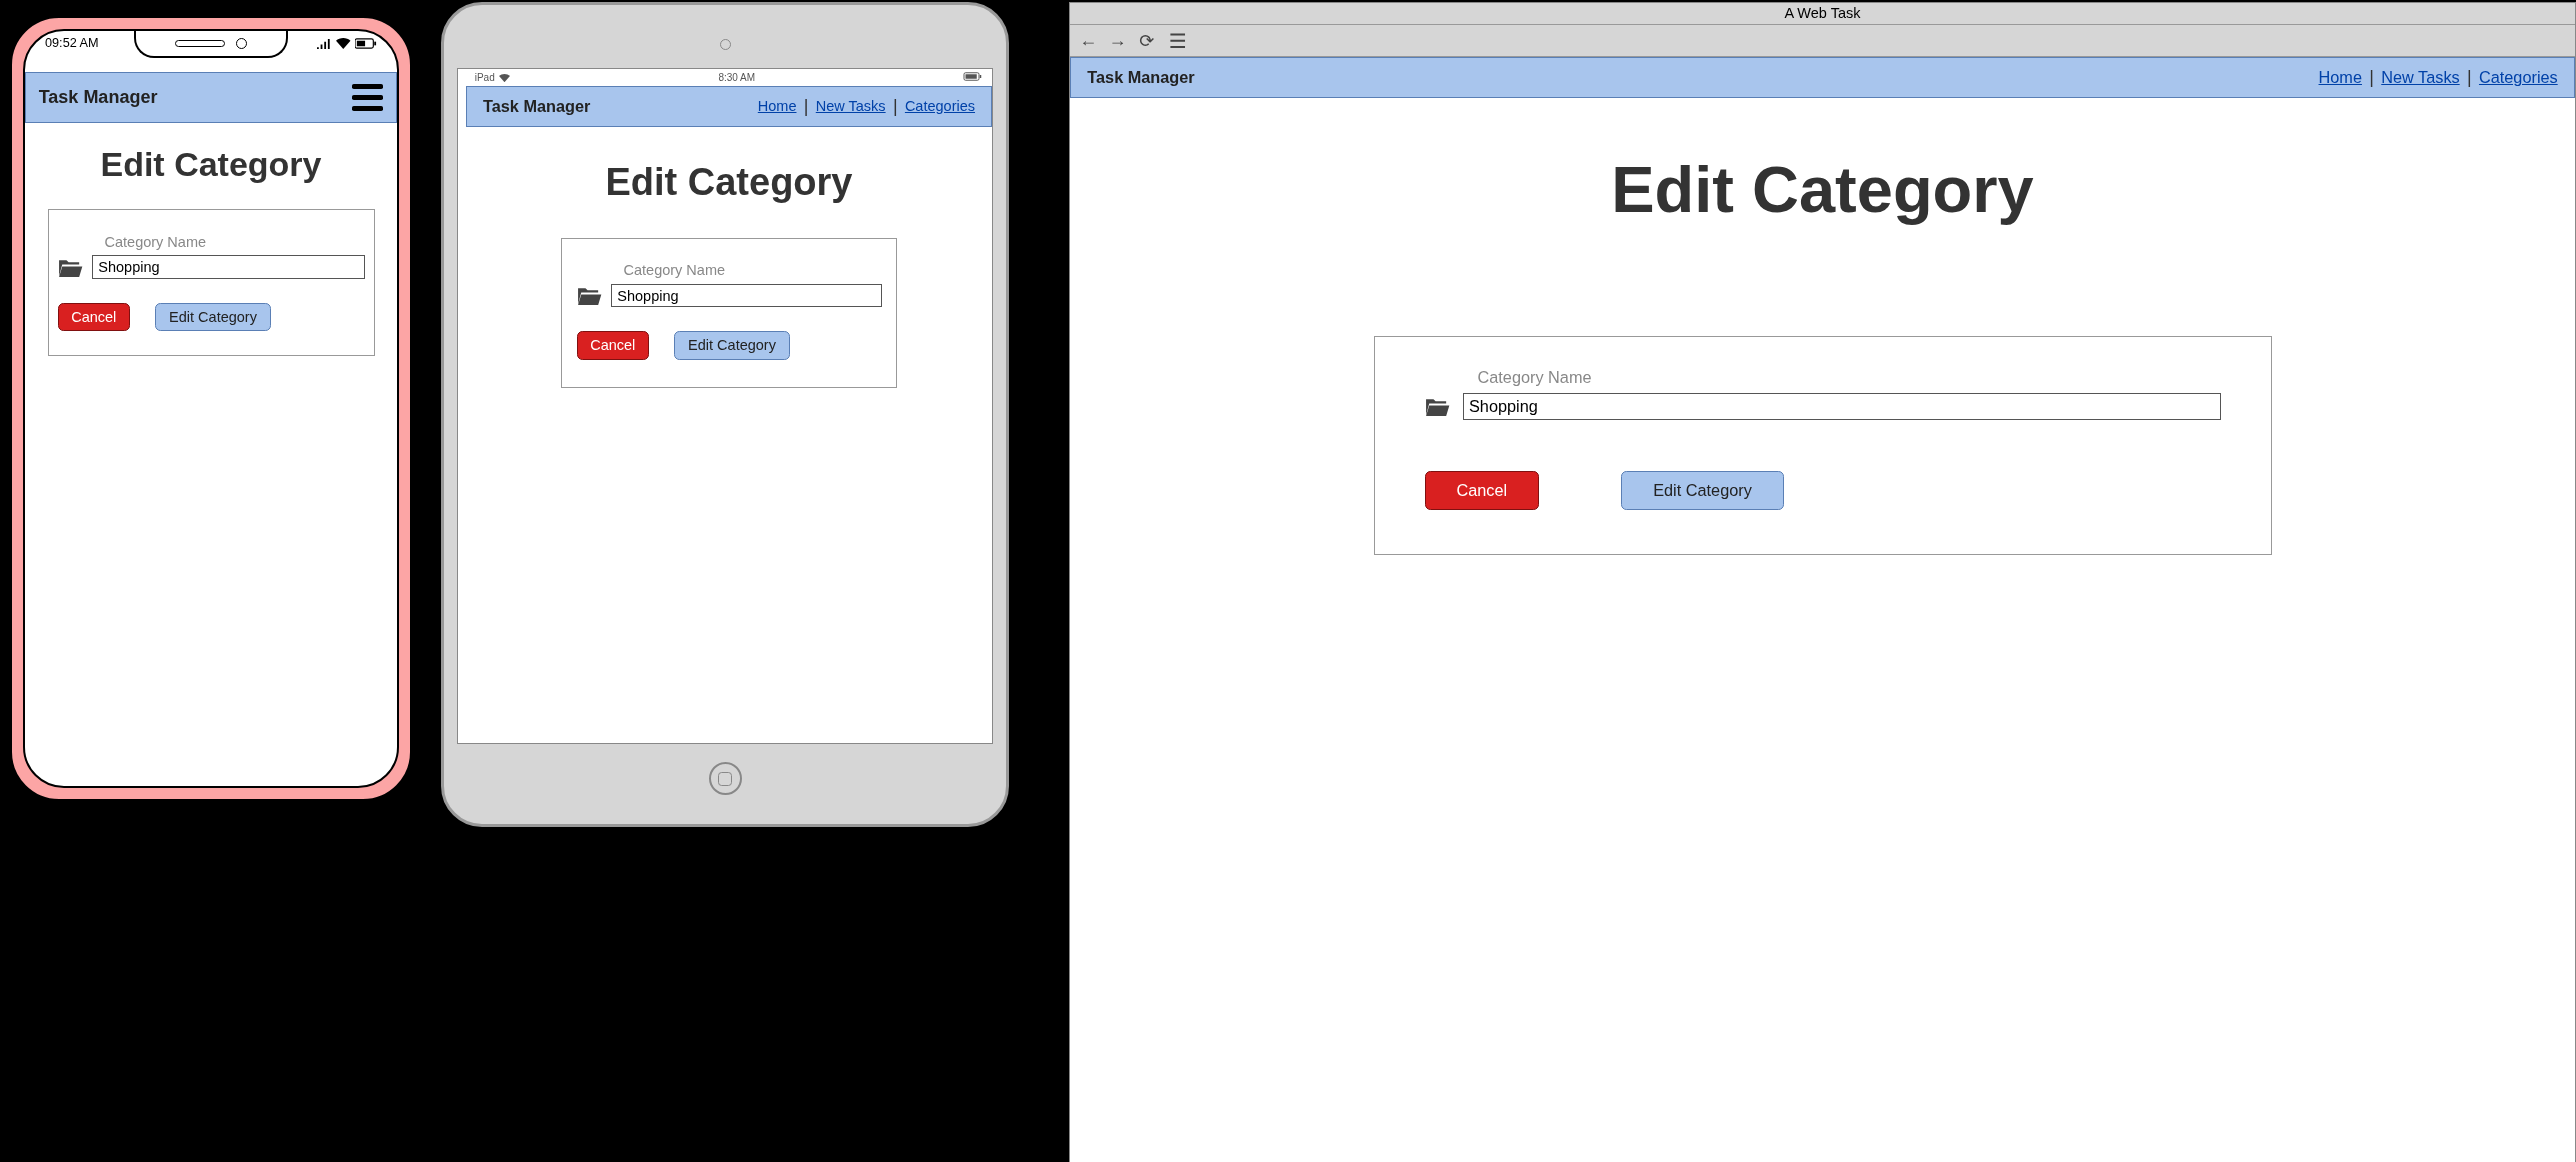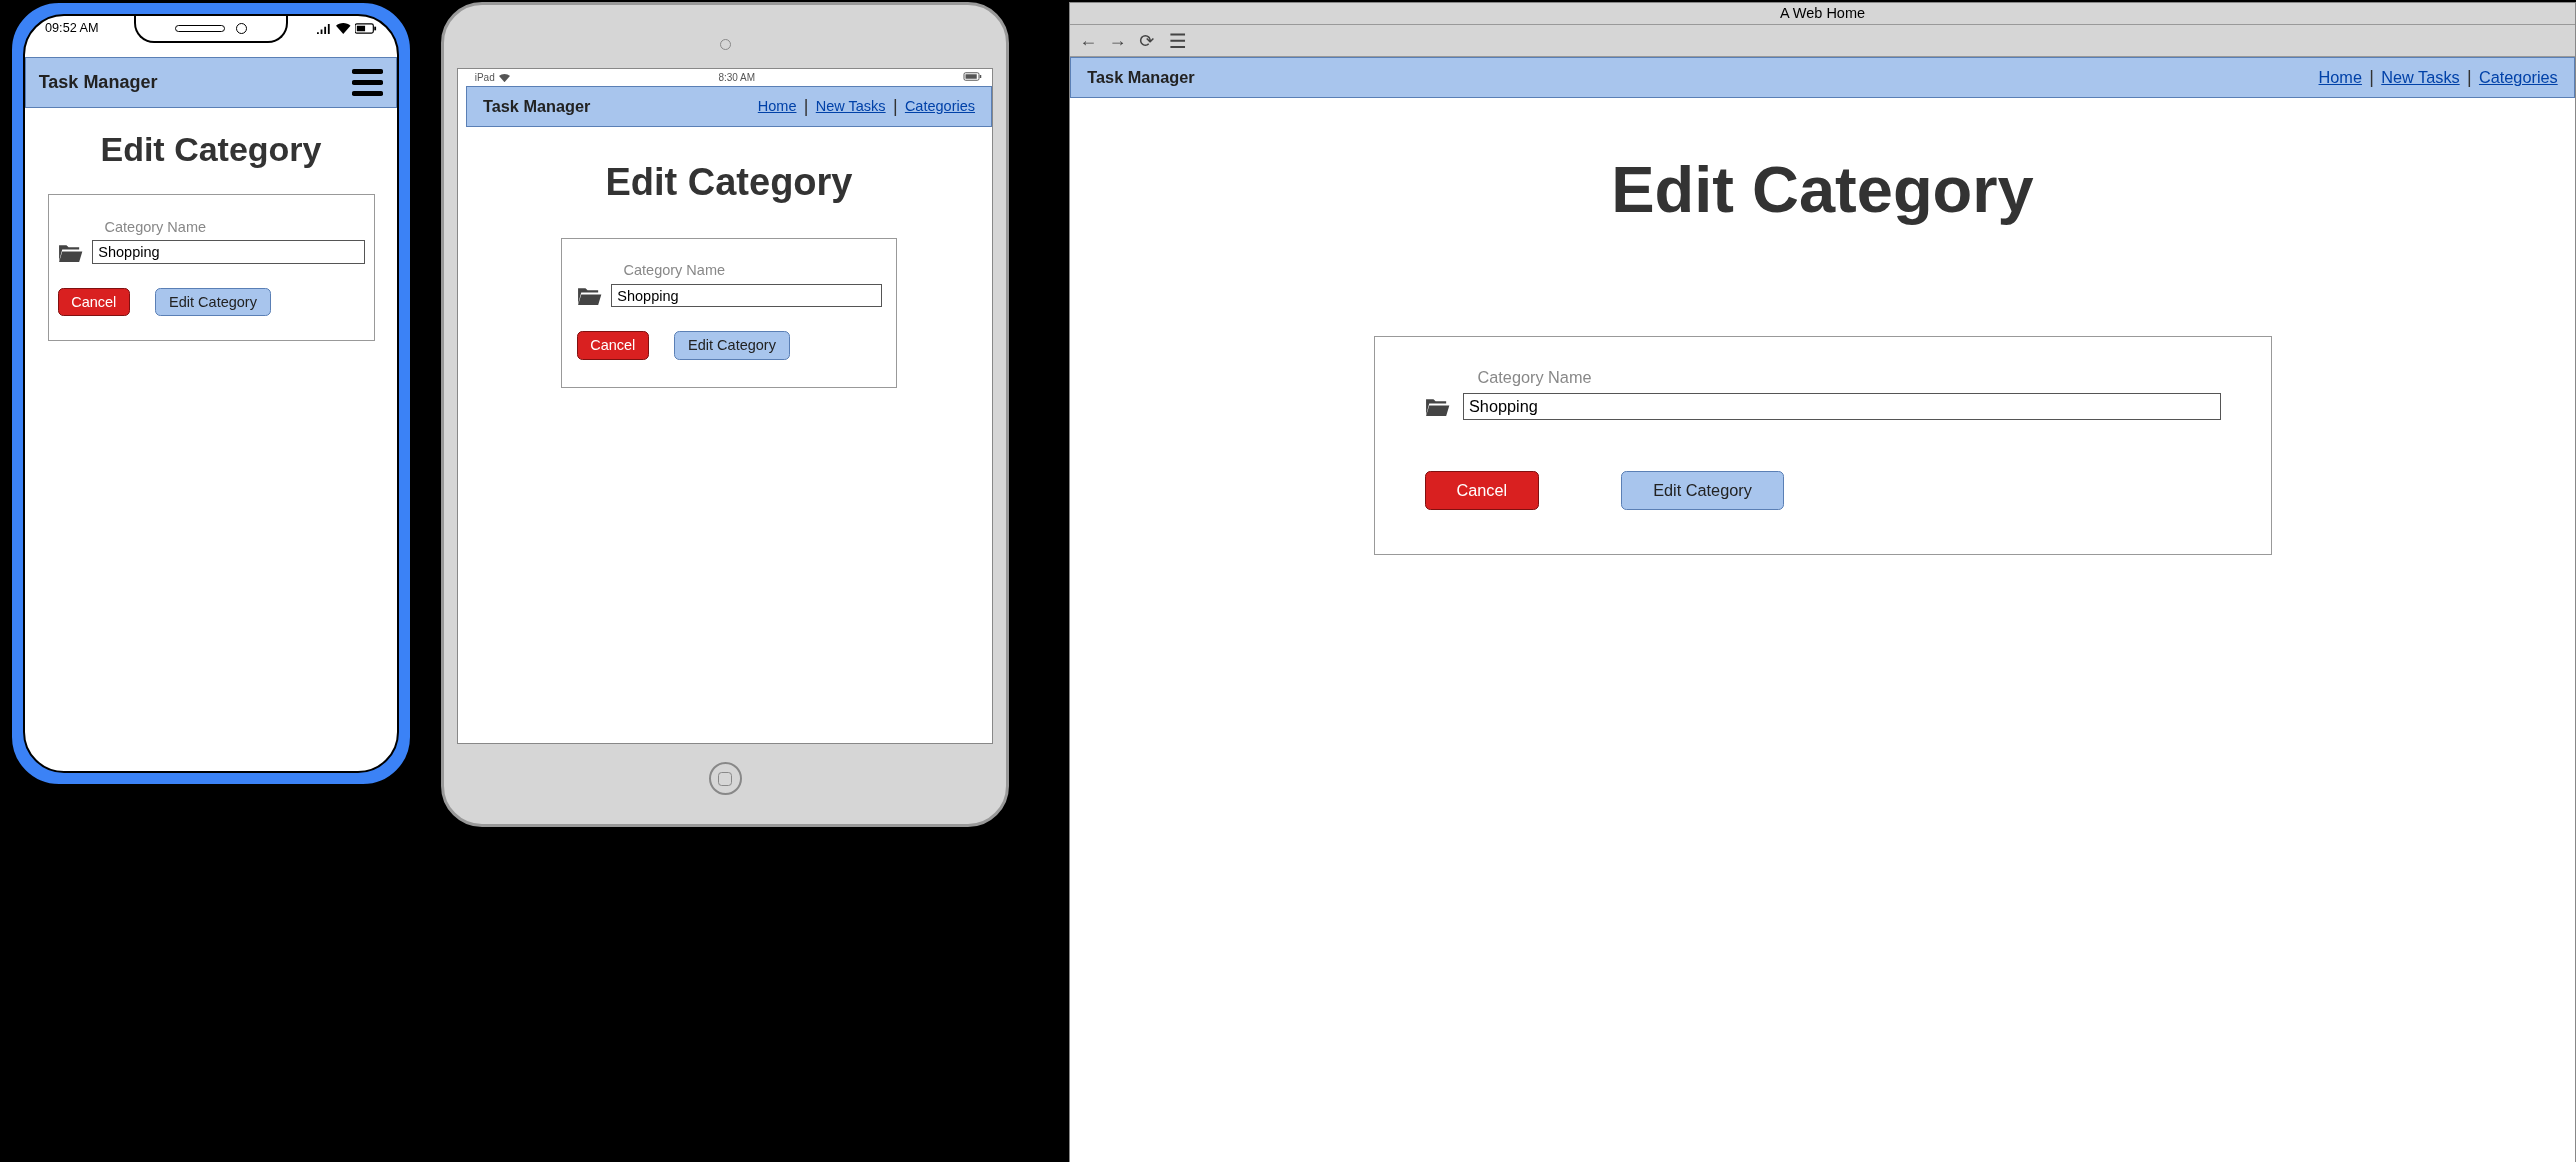"A Web Home" div.browser-titlebar { text: Home -> Task }
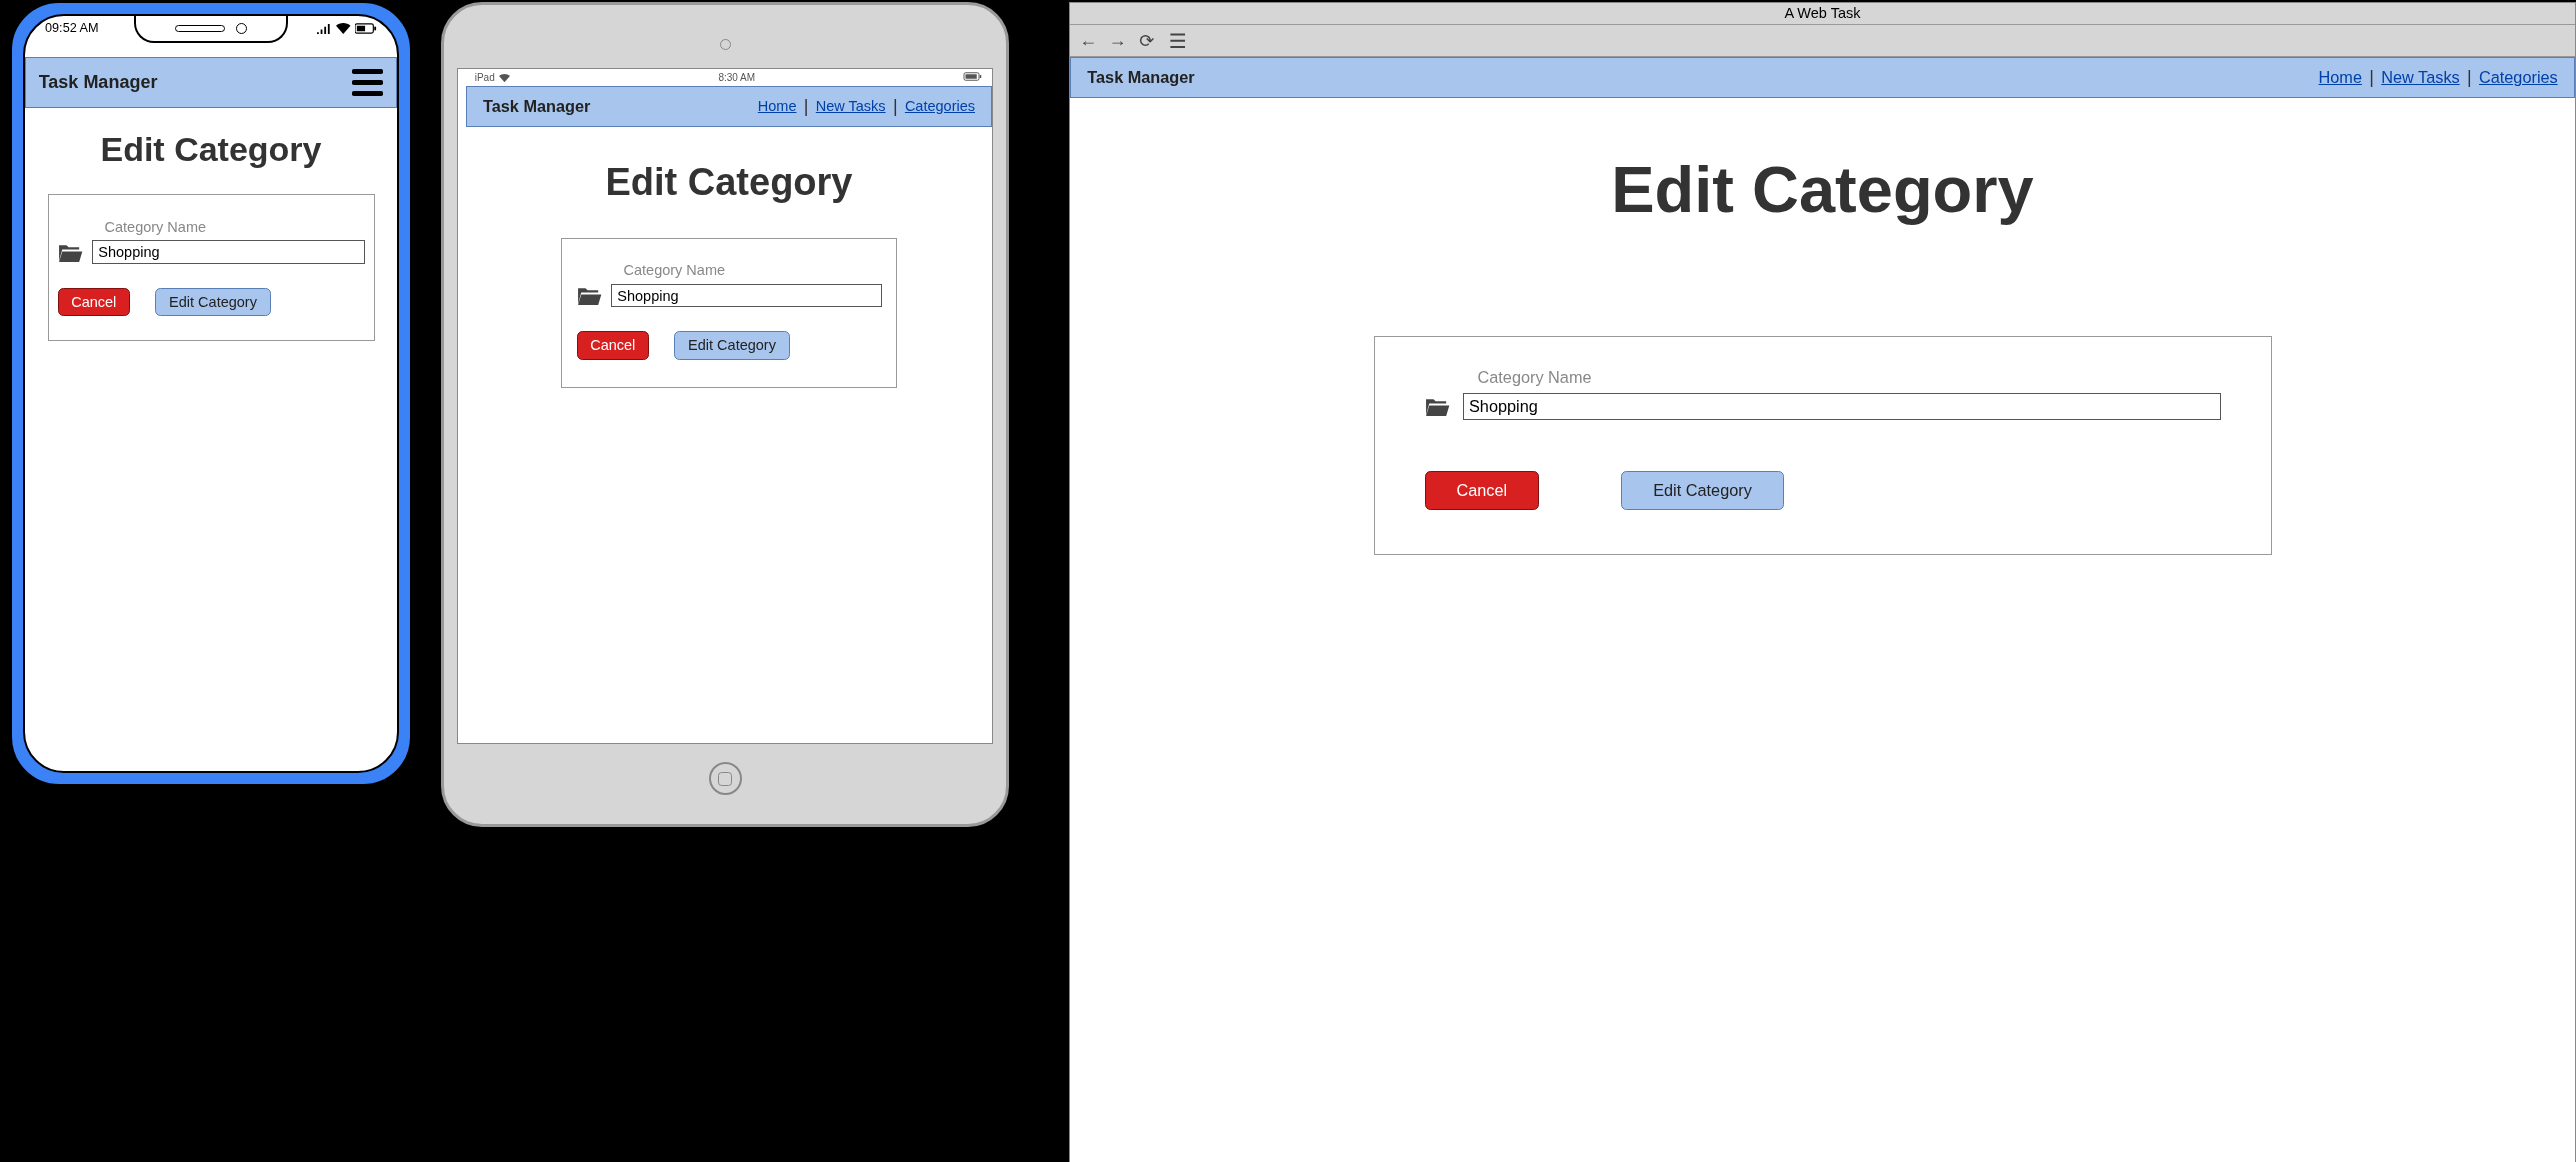"09:52 AM" .phone-frame { background: #3b82f6 -> #fca5a5; top: 0 -> 15px }
